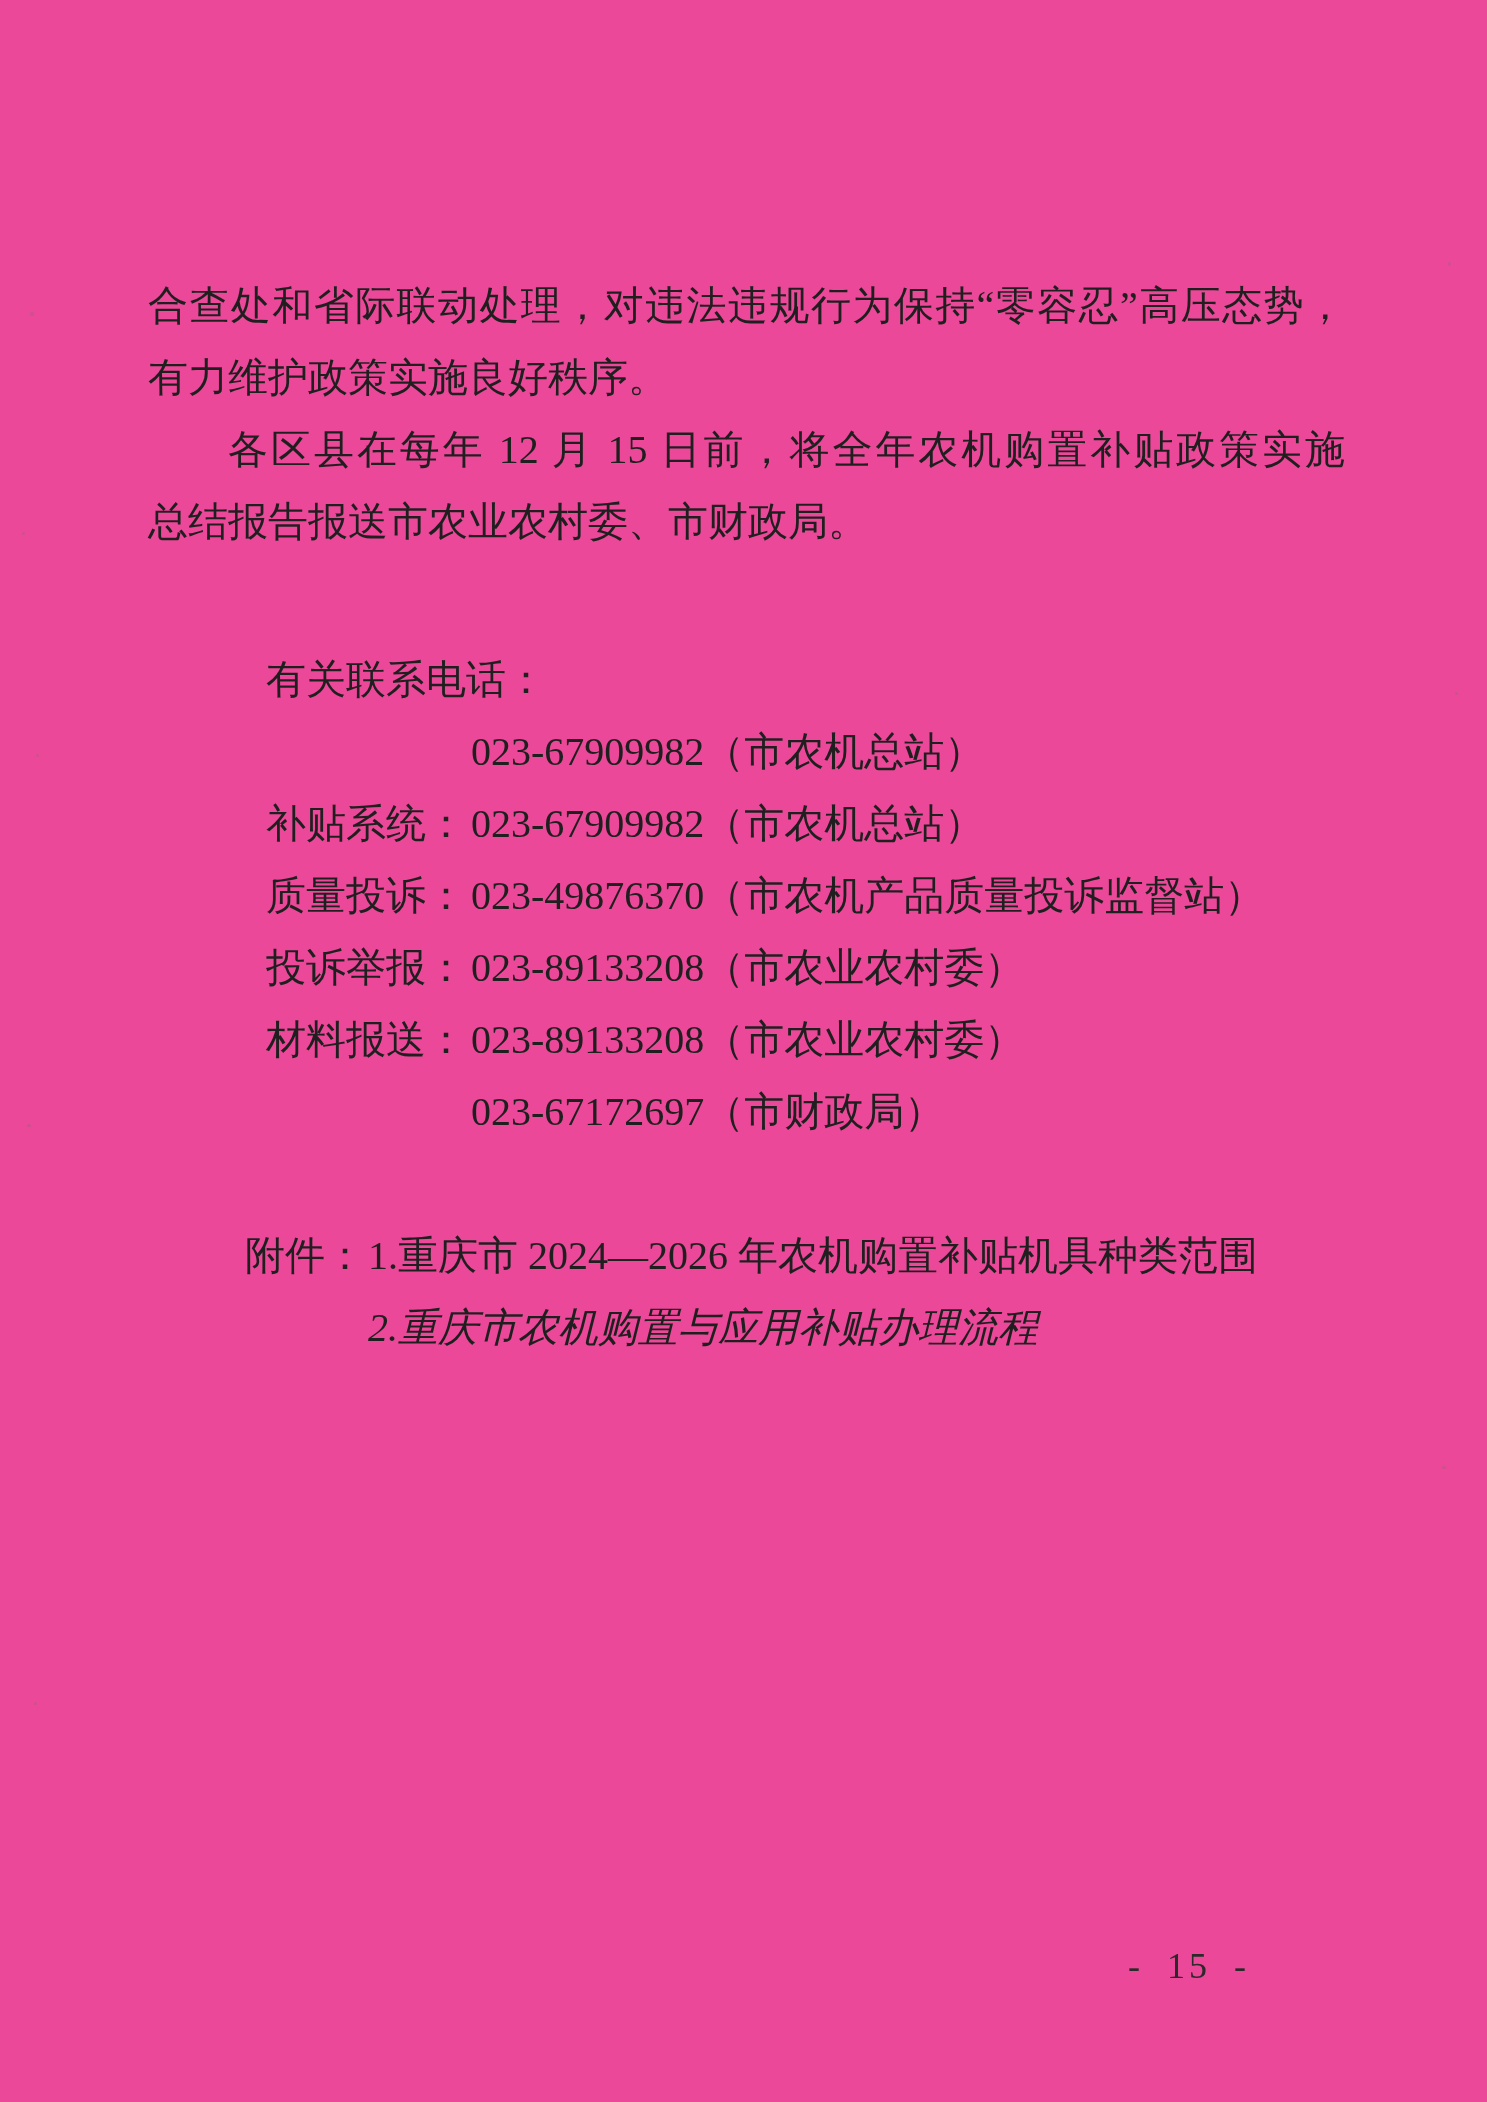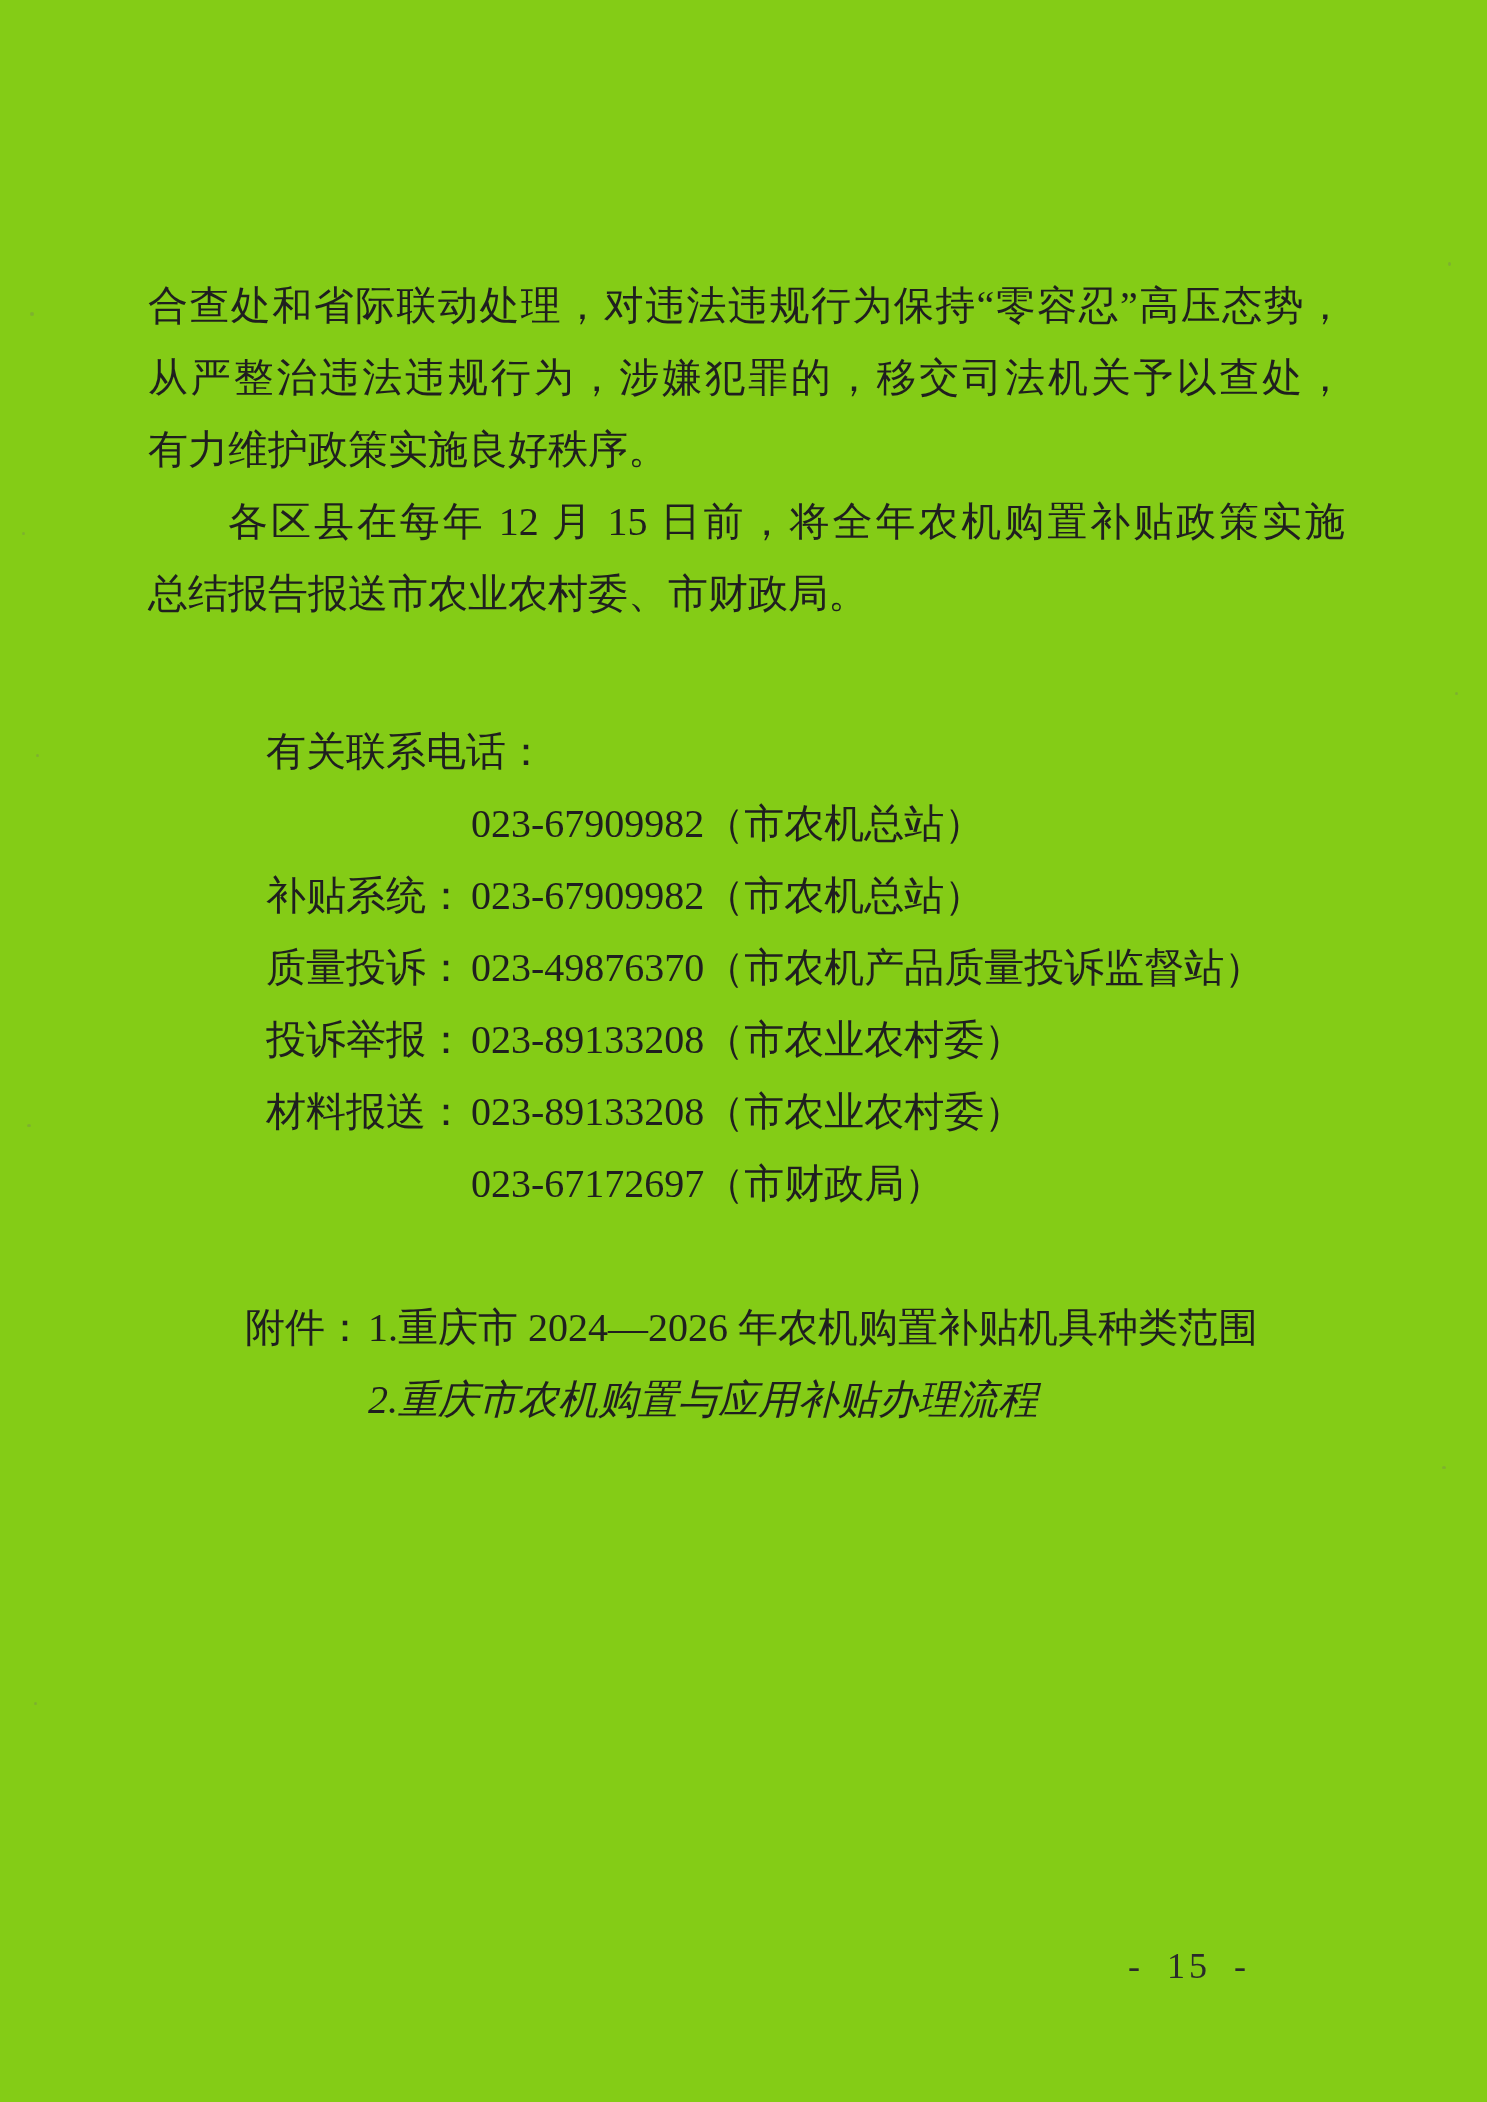"合查处和省际联动处理，对违法违规行为保持“零容忍”高压态势，" .page { background: #84cc16 -> #ec4899 }
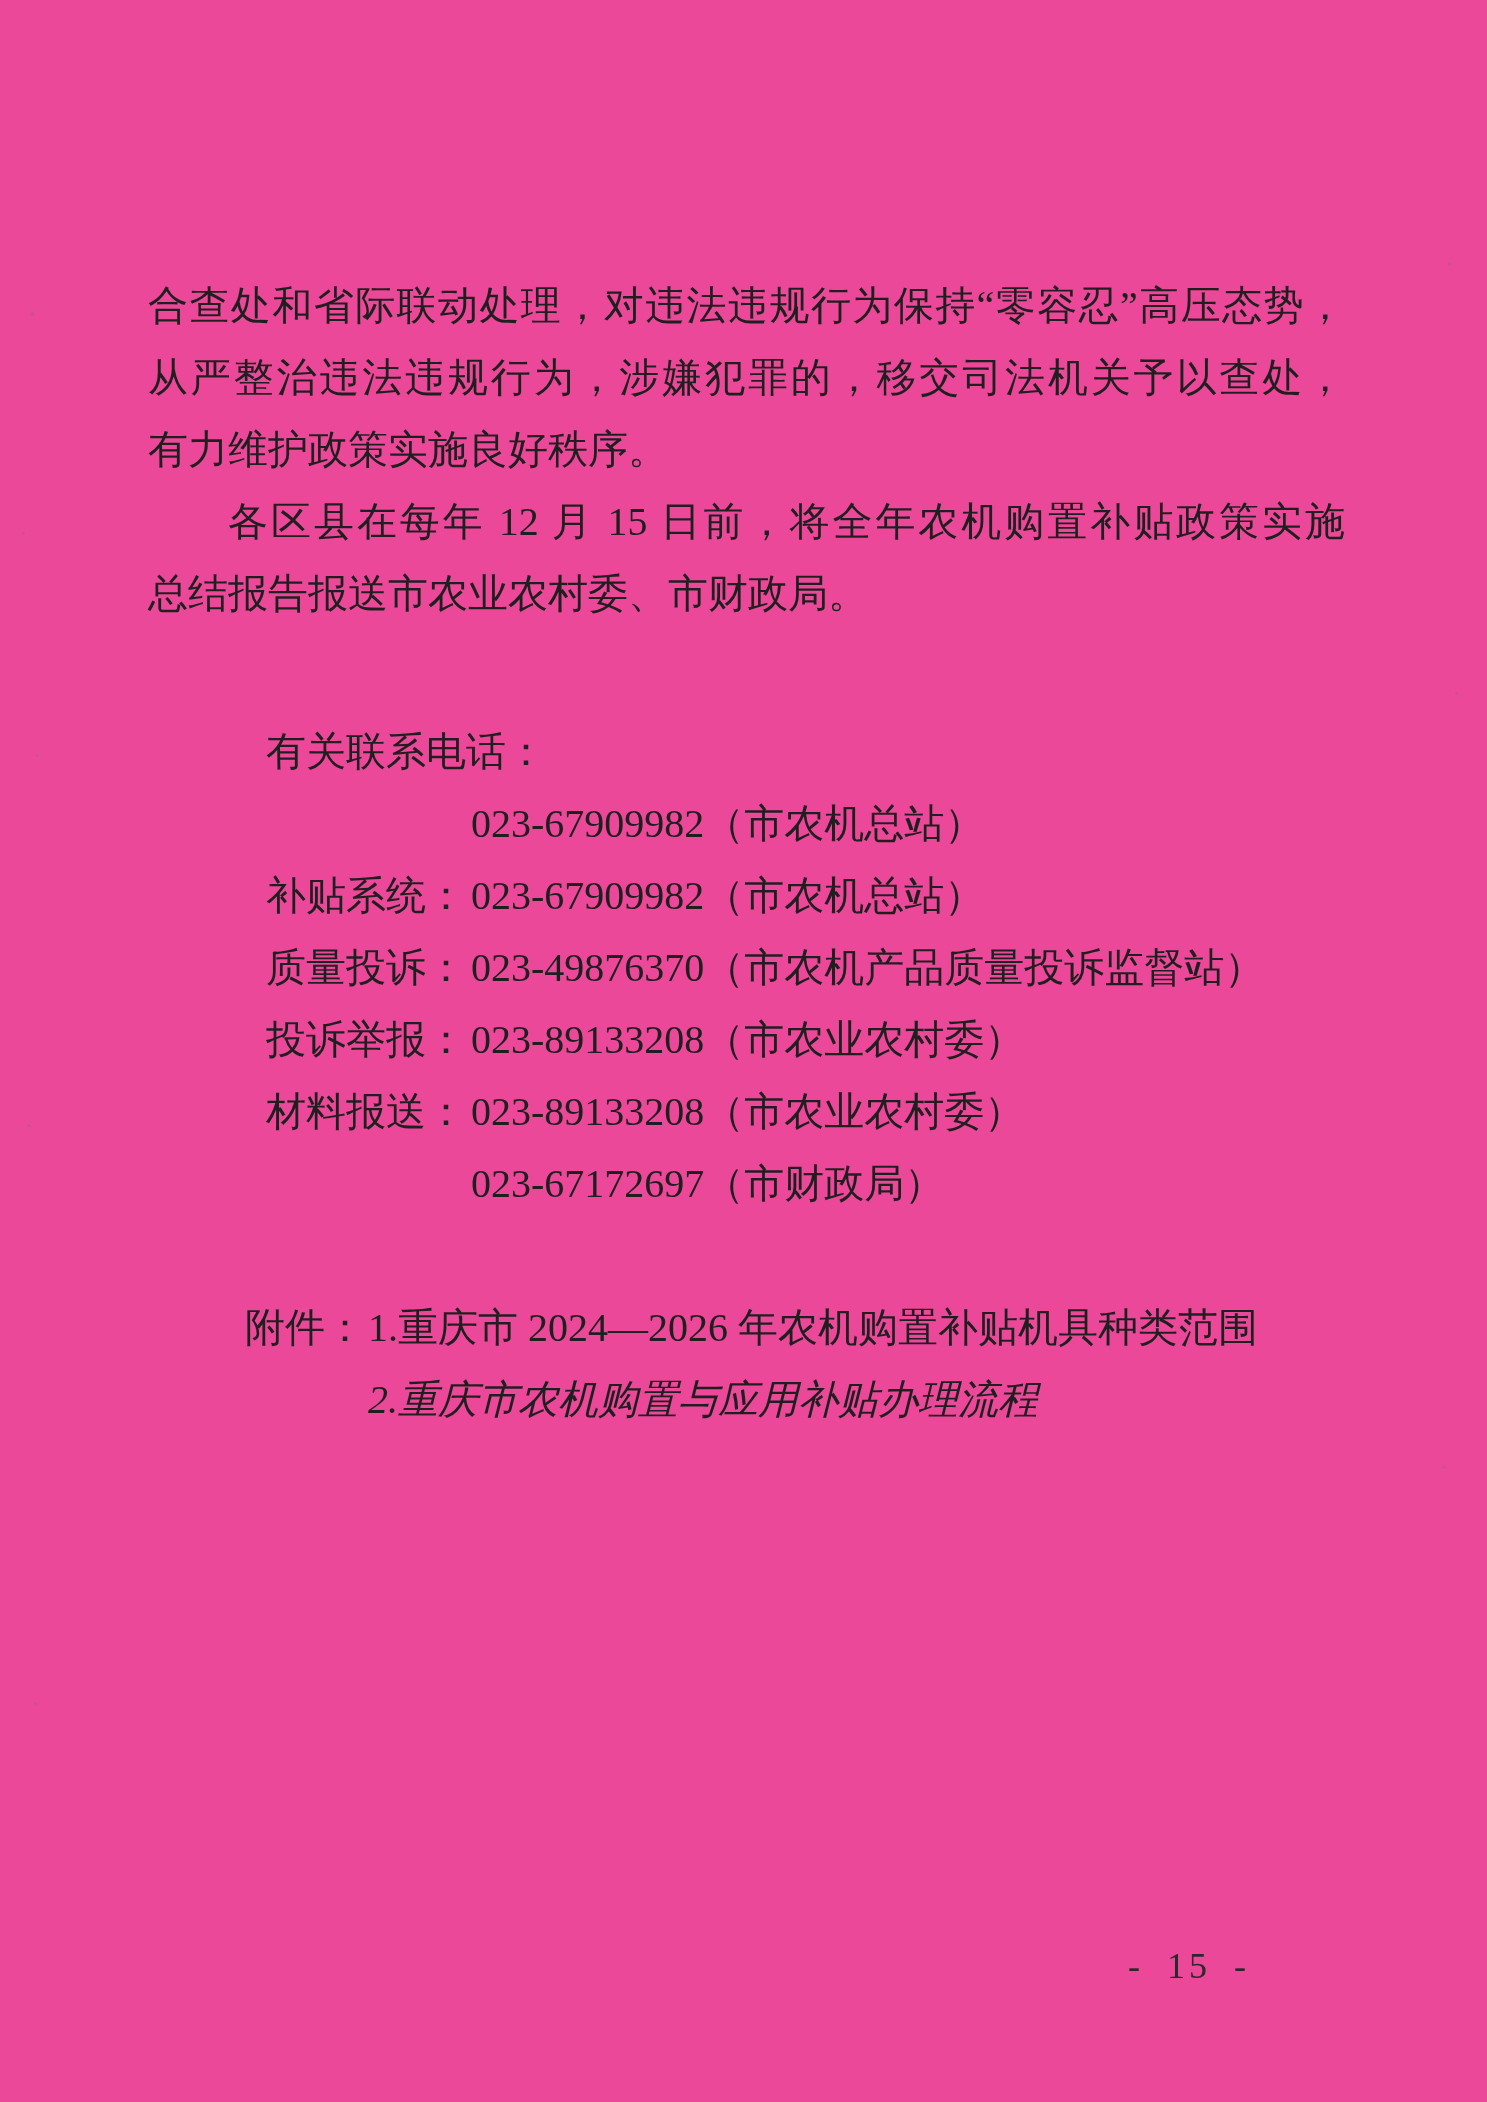"从严整治违法违规行为，涉嫌犯罪的，移交司法机关予以查处，" span.line { html: <span>从严整治违法违规行为，涉嫌犯罪的，移交司法机关予以查处，</span> -> none }
